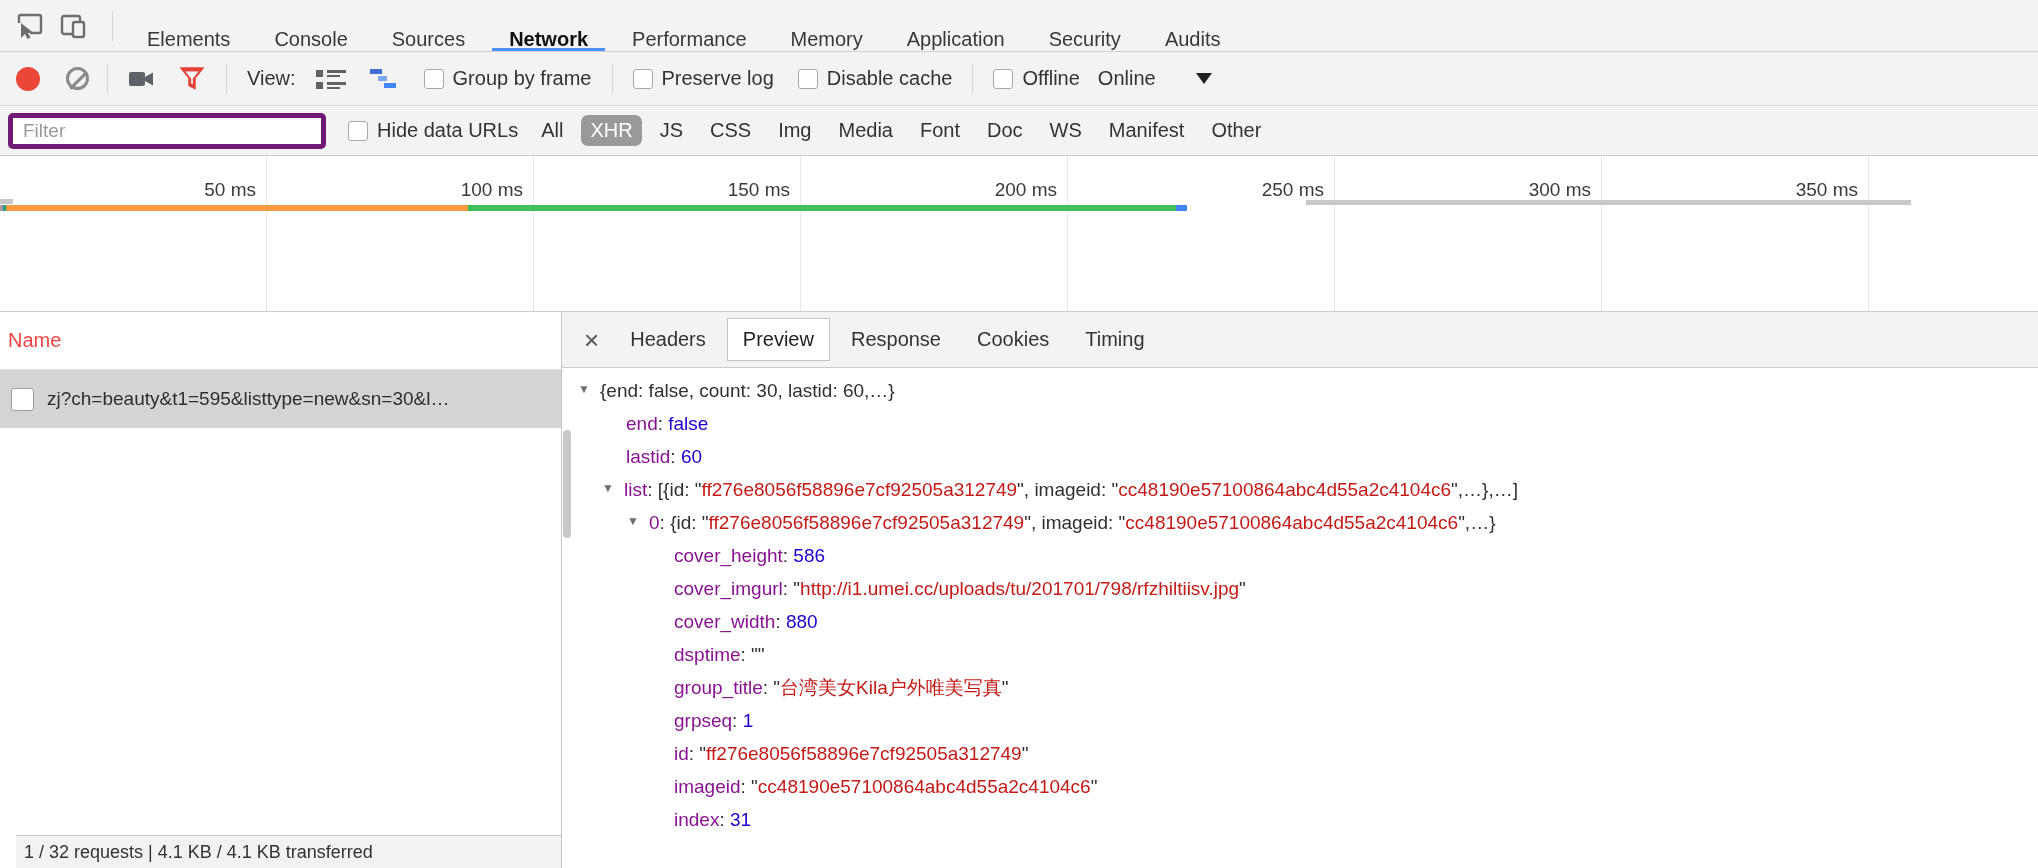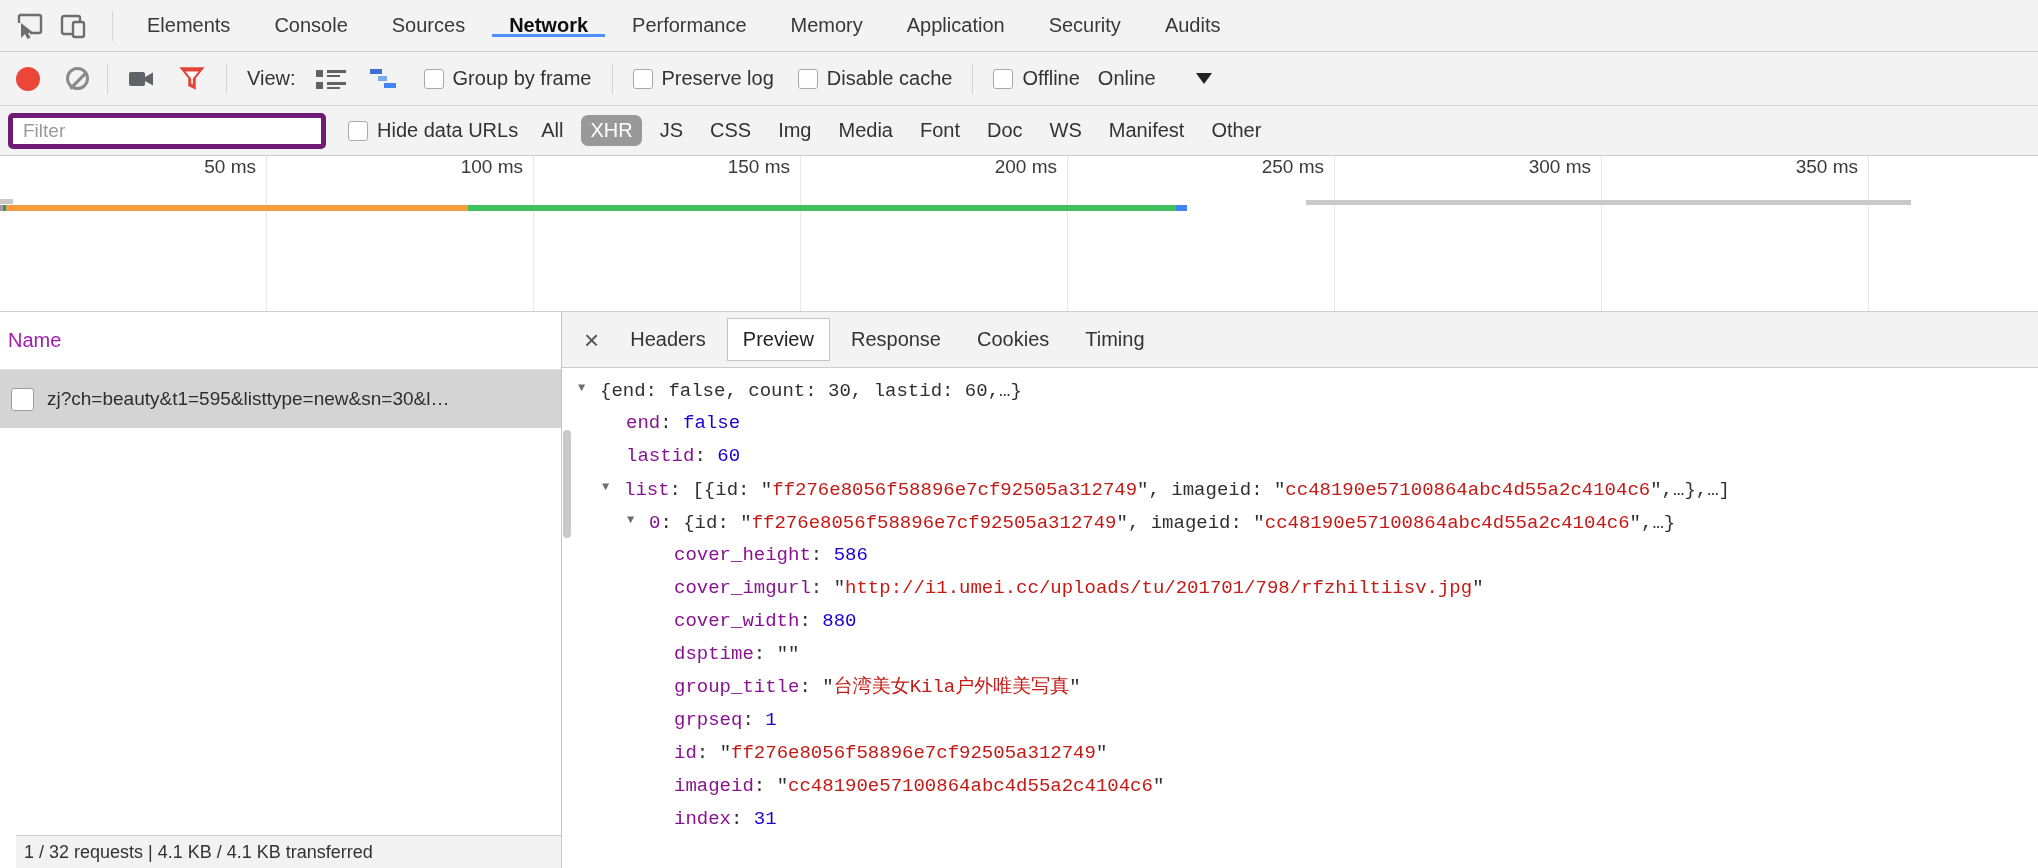"Elements" .tabs { align-items: center -> flex-end }
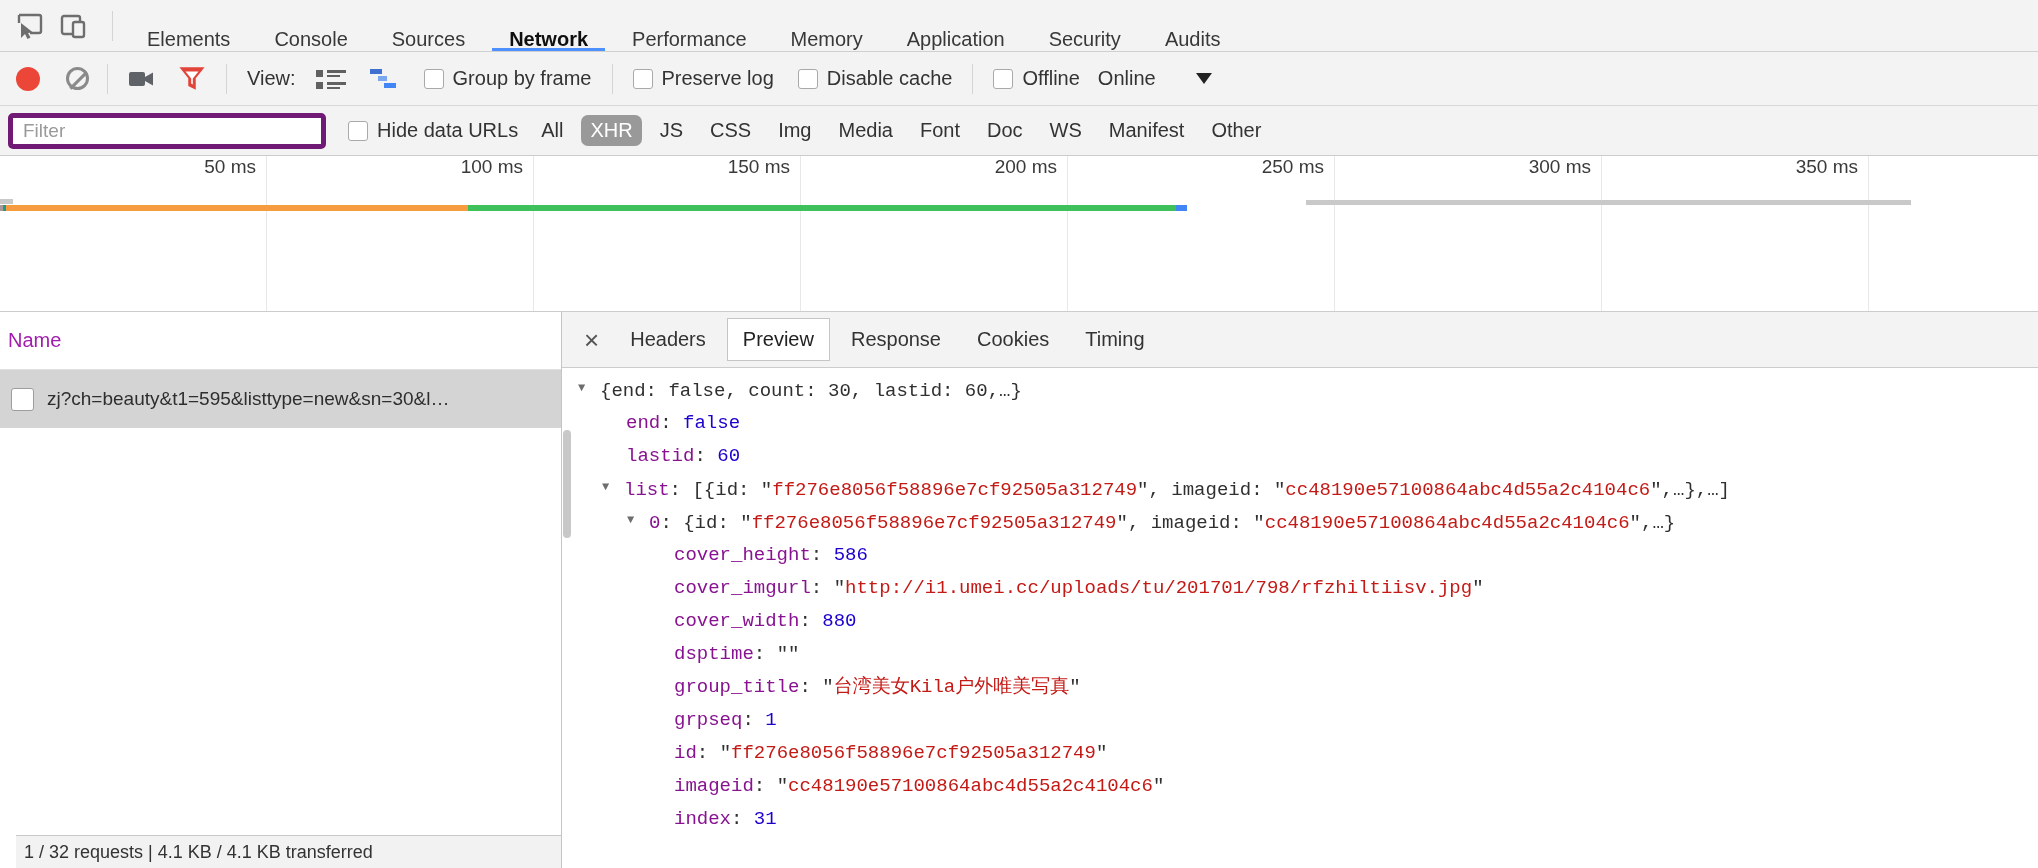"50 ms" .ticklabel { top: 0 -> 23px }
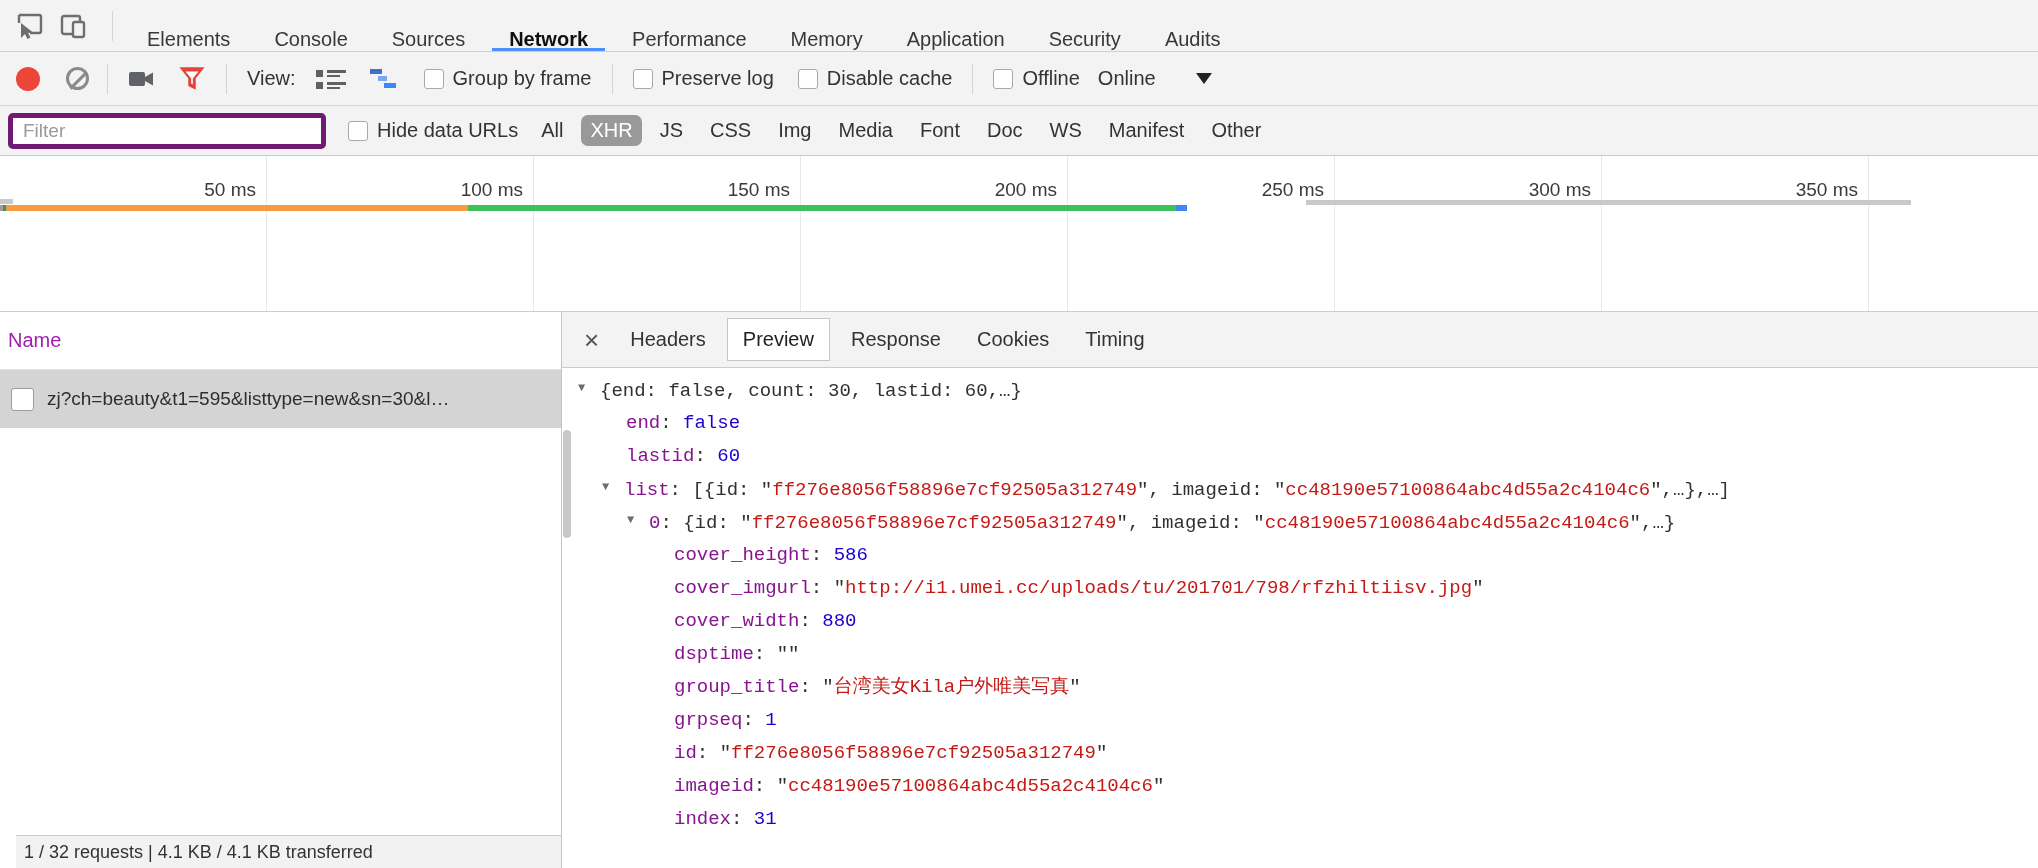"Name" .namehdr { color: #a21caf -> #ef4444 }
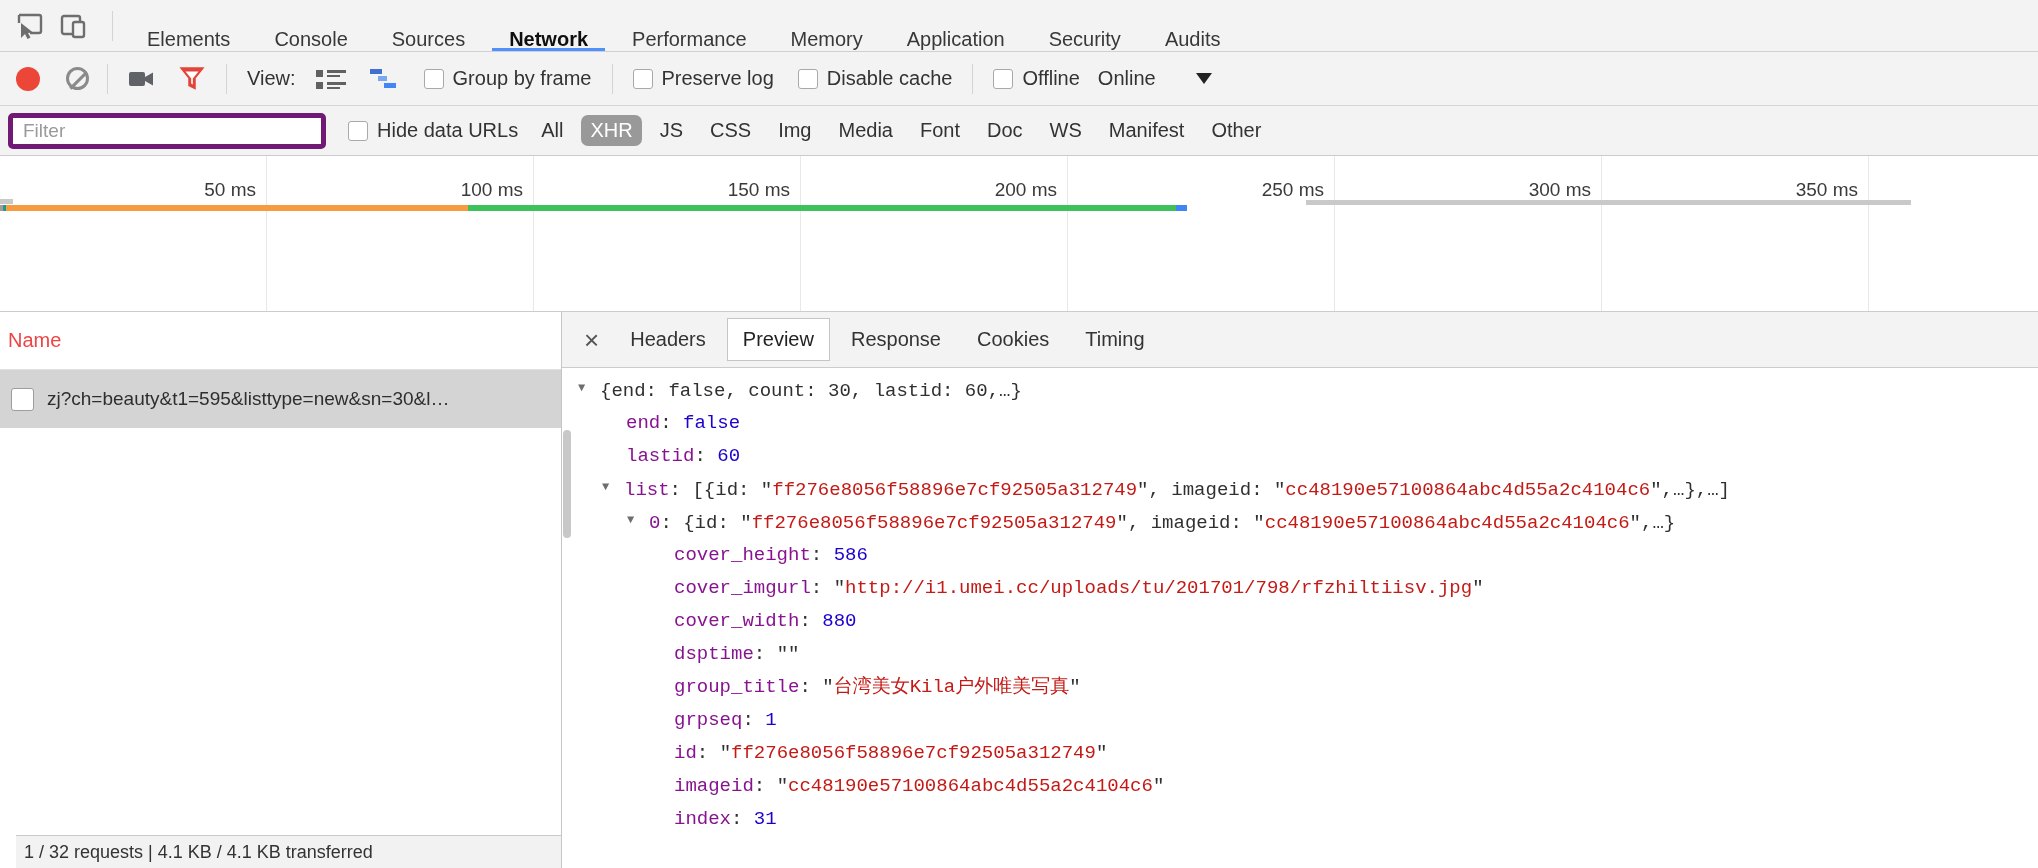"▼ {end: false, count: 30," .jsonview { font-family: Liberation Mono, monospace -> Liberation Sans, sans-serif }
